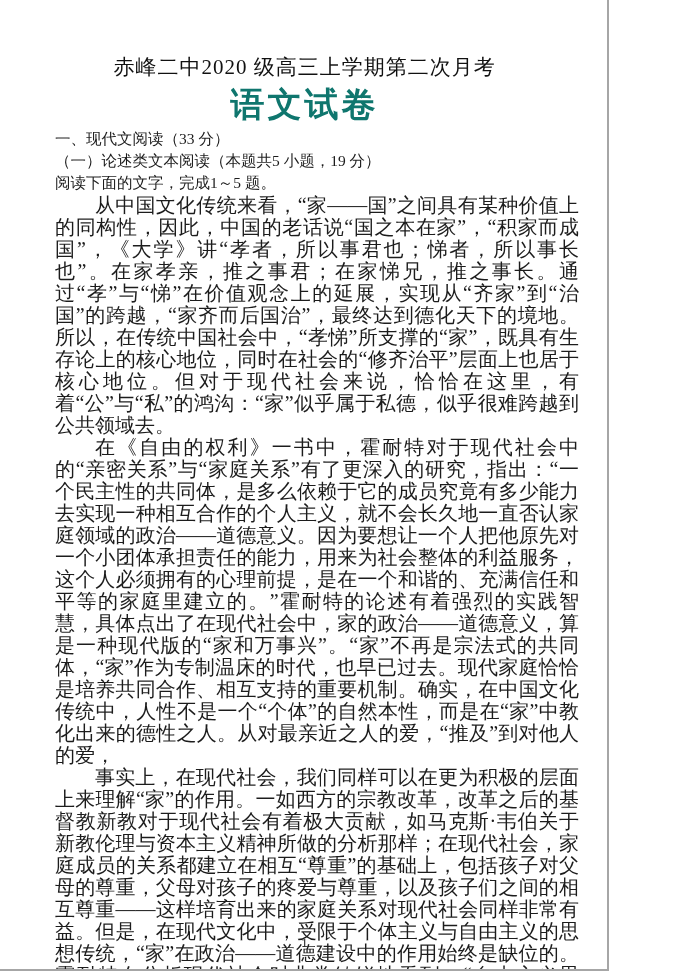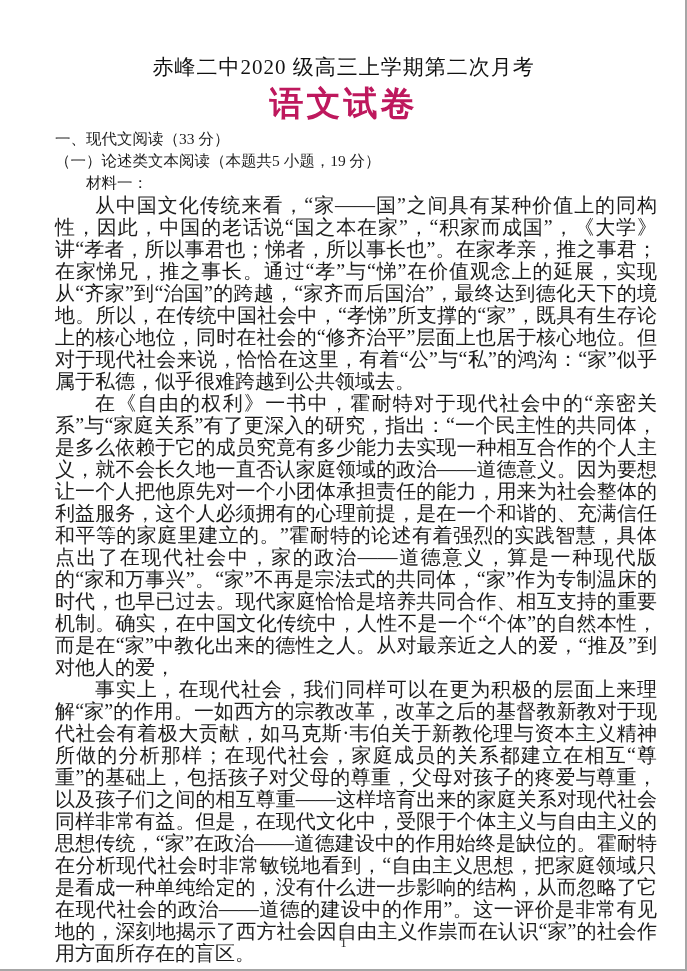"赤峰二中2020 级高三上学期第二次月考" .page { width: 687px -> 609px }
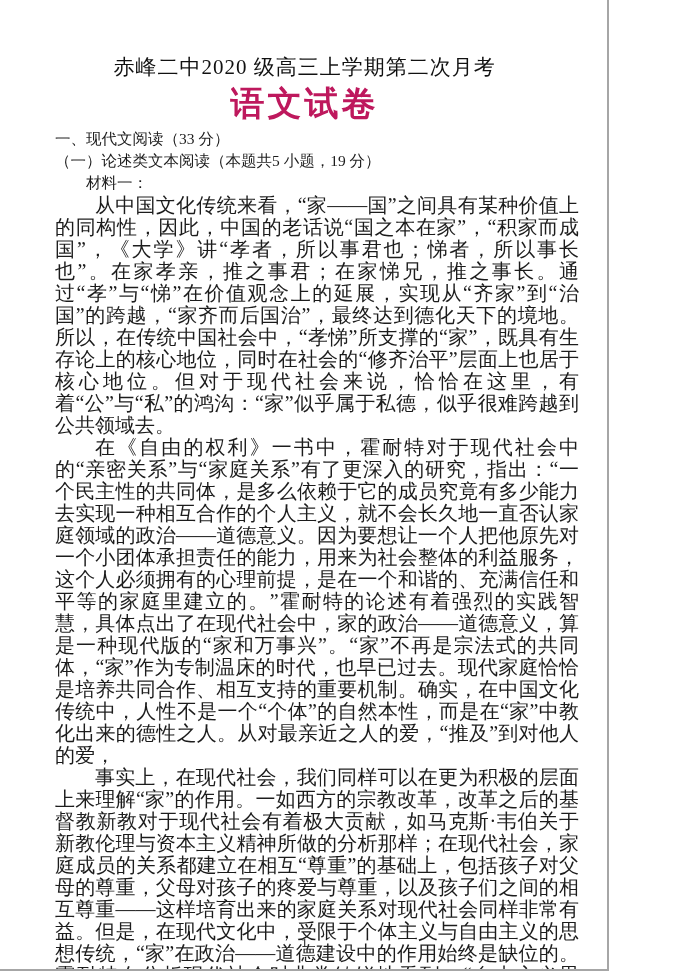"语文试卷" .main-title { color: #be185d -> #0f766e; font-family: Liberation Serif, serif -> Liberation Sans, sans-serif }
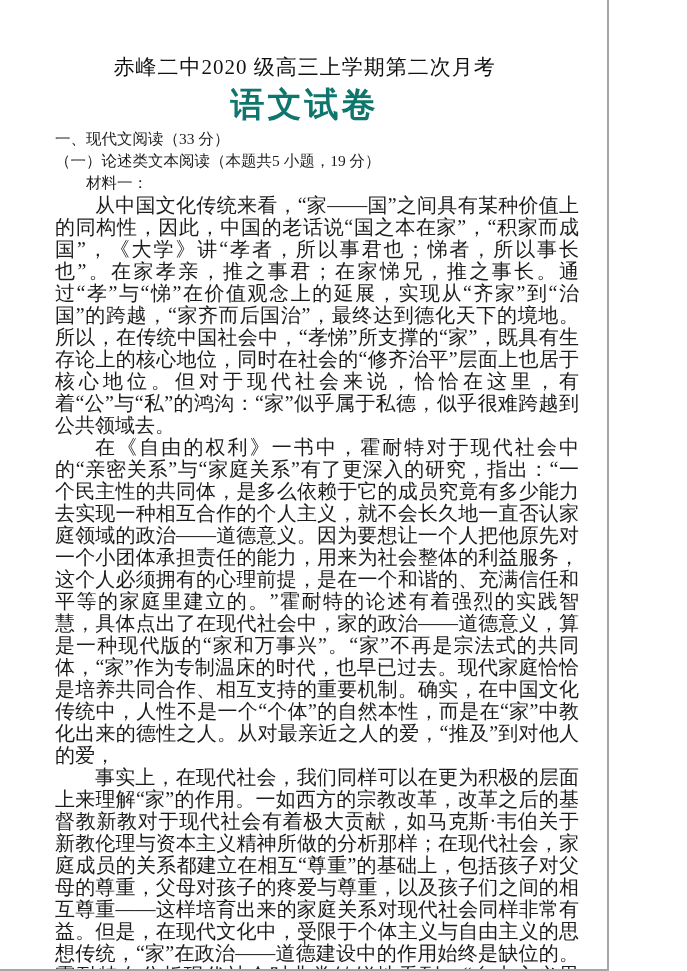"阅读下面的文字，完成1～5 题。" div.heading-line { html: none -> <div>阅读下面的文字，完成1～5 题。</div> }
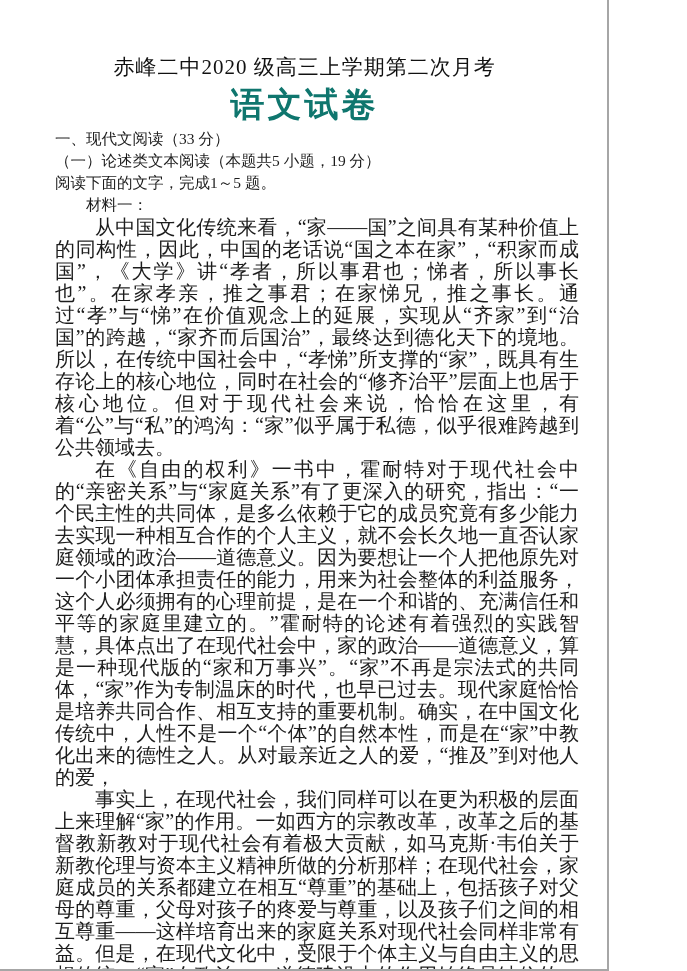"材料一：" div.material-label { html: <div>材料一：</div> -> none }
